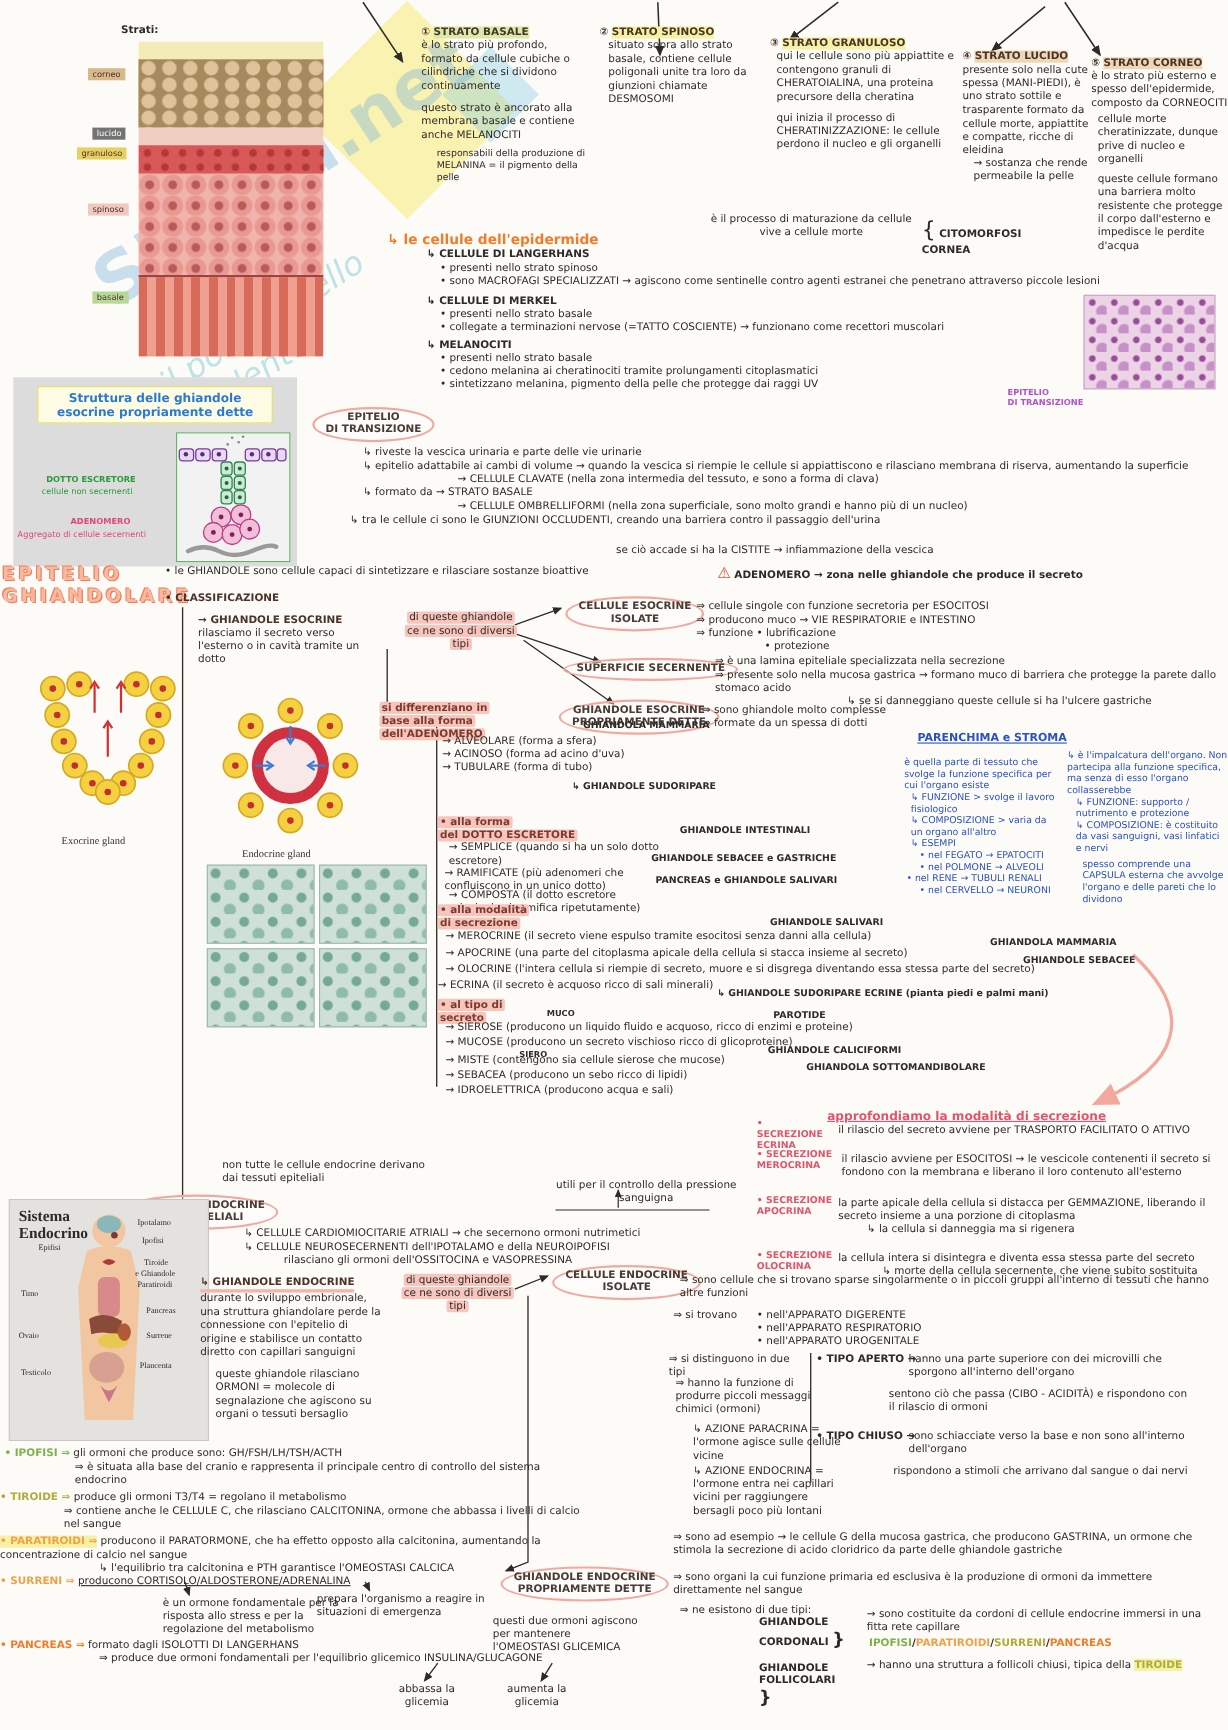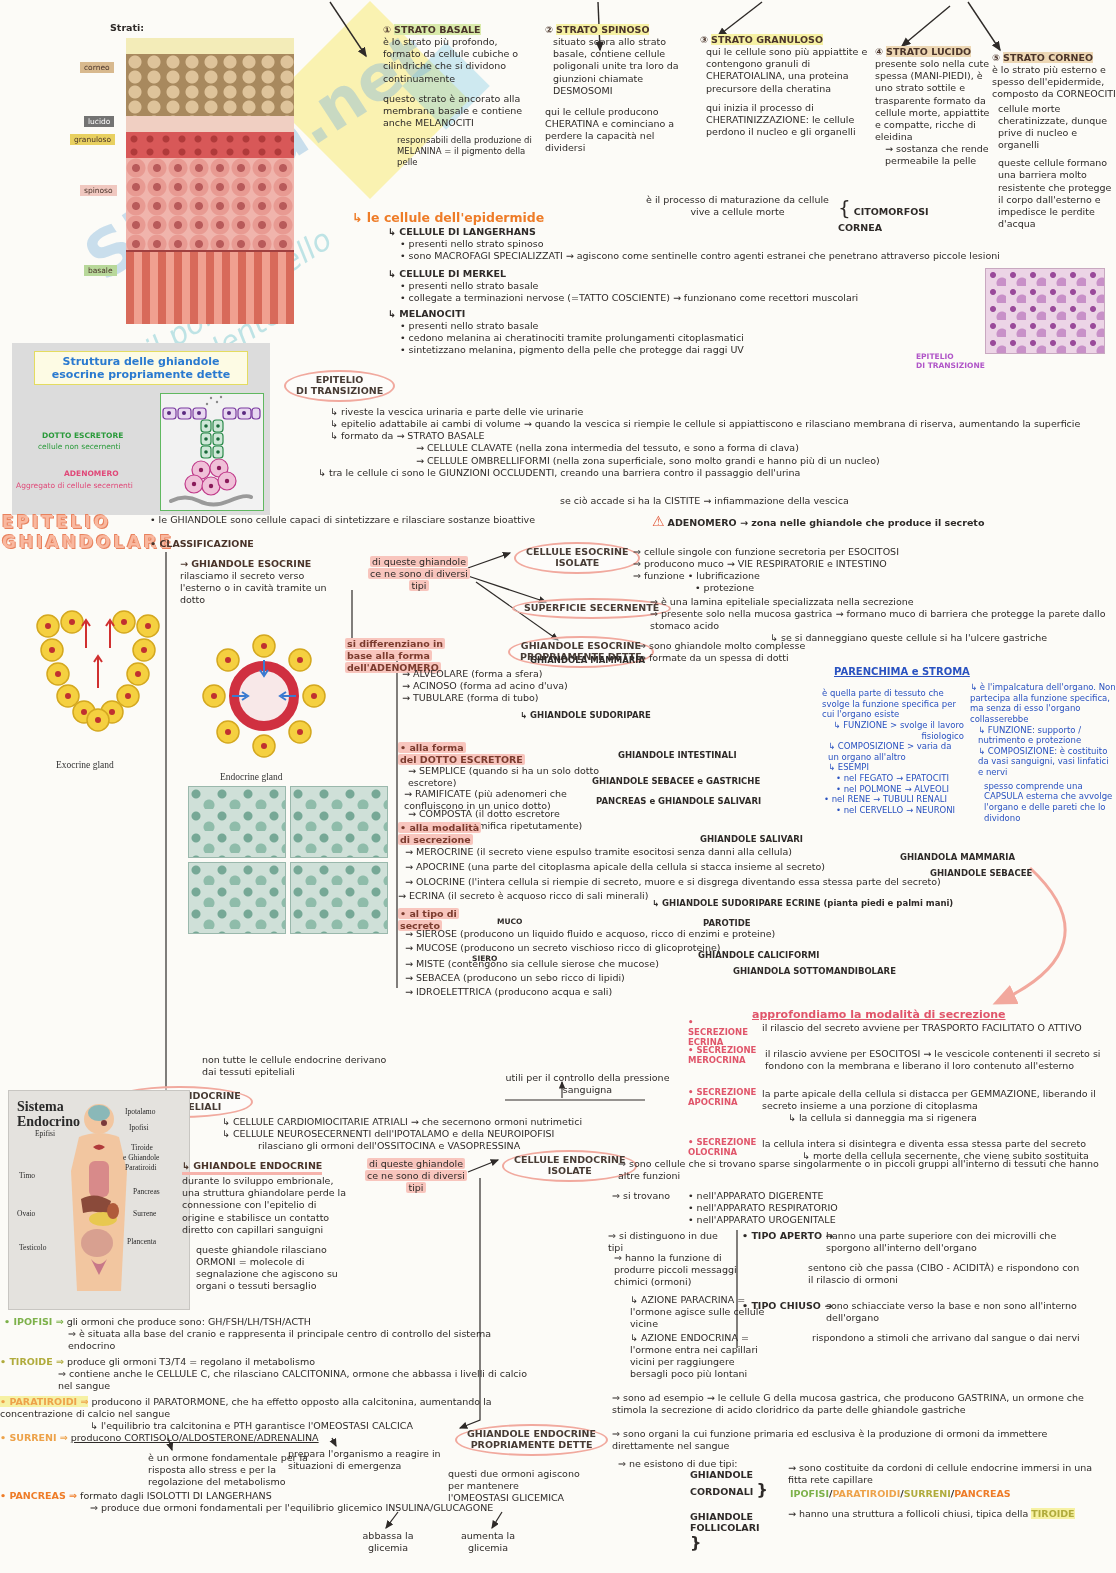"qui le cellule producono CHERATINA" div { html: <div>qui le cellule producono CHERATINA e cominciano a perdere la capacità nel dividersi</div> -> none }
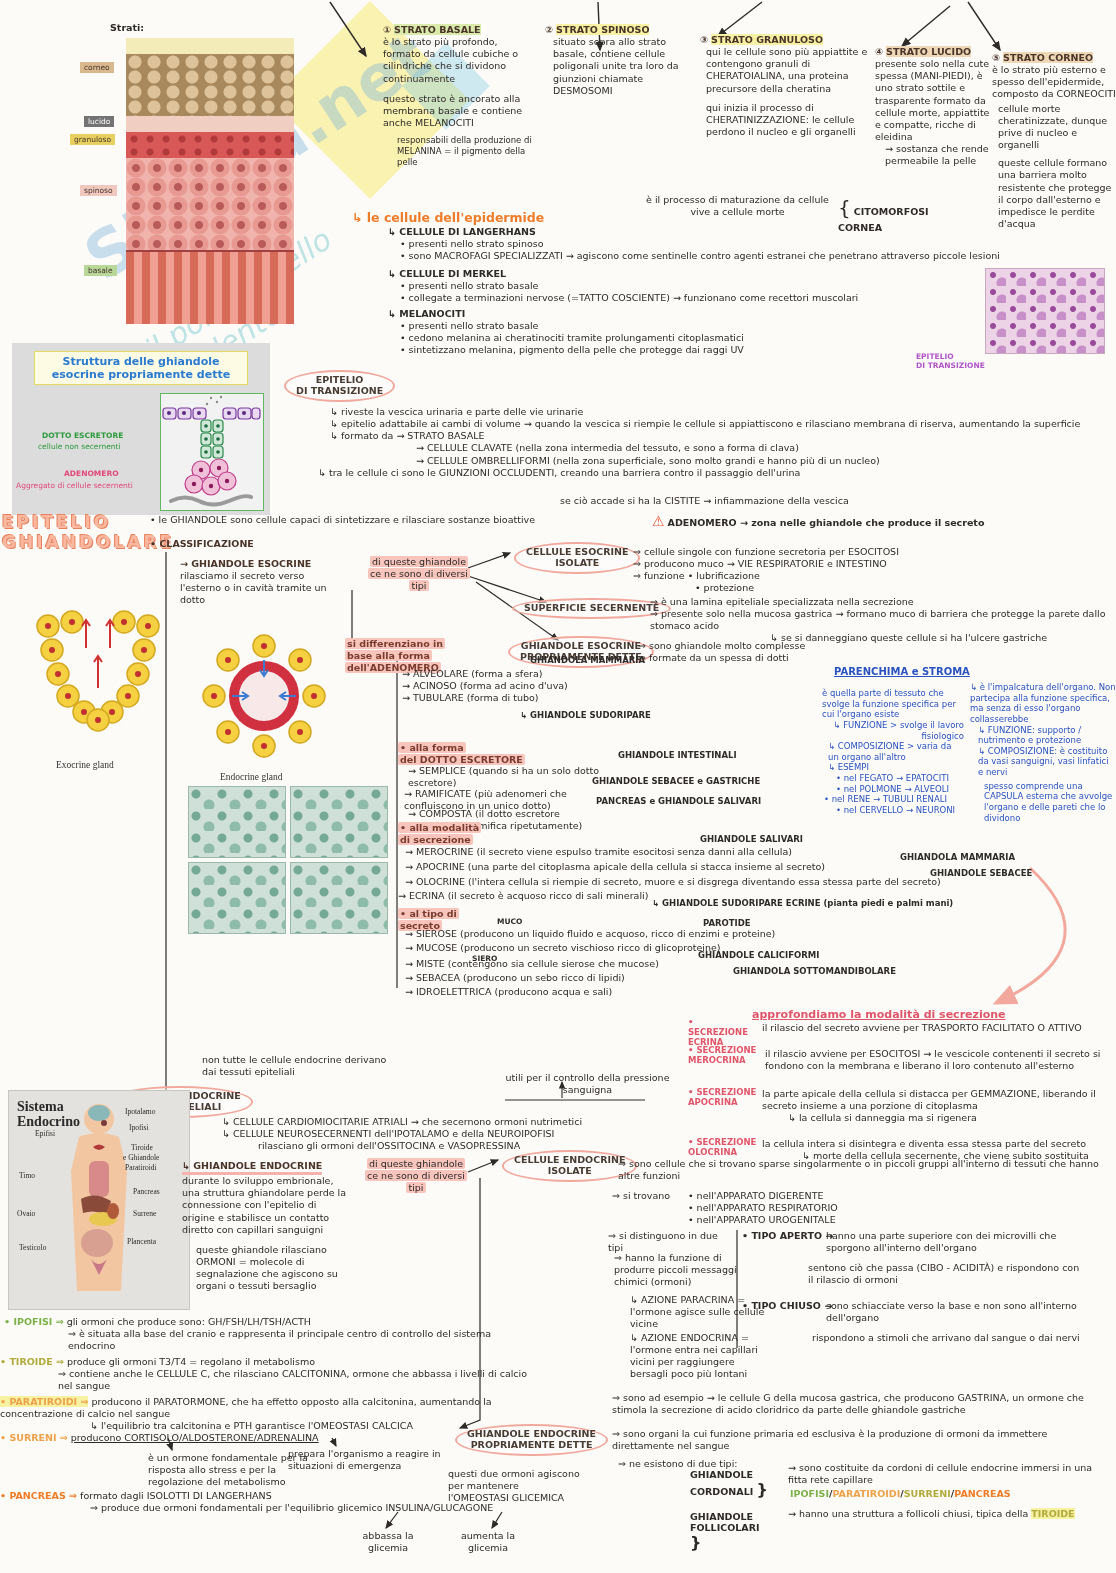"↳ formato da → STRATO" div { order: before "→ CELLULE CLAVATE (nella zona" -> after "→ CELLULE CLAVATE (nella zona" }
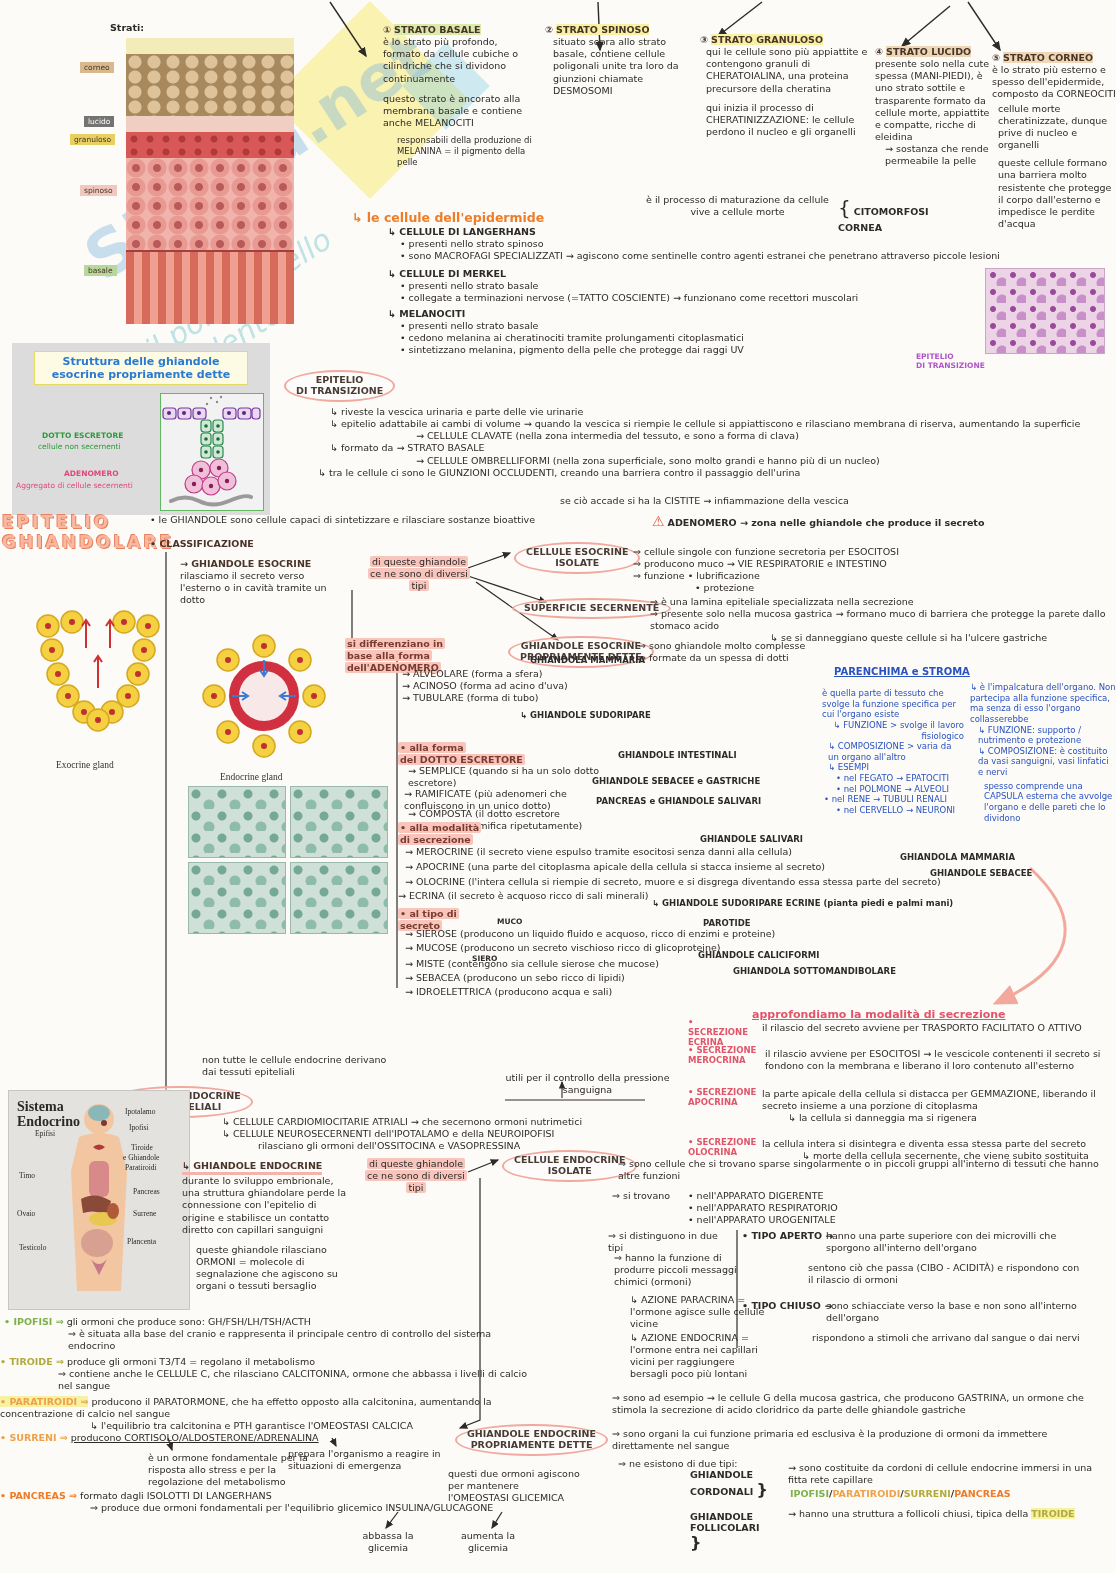"↳ FUNZIONE > svolge il" div { text-align: right -> none }
